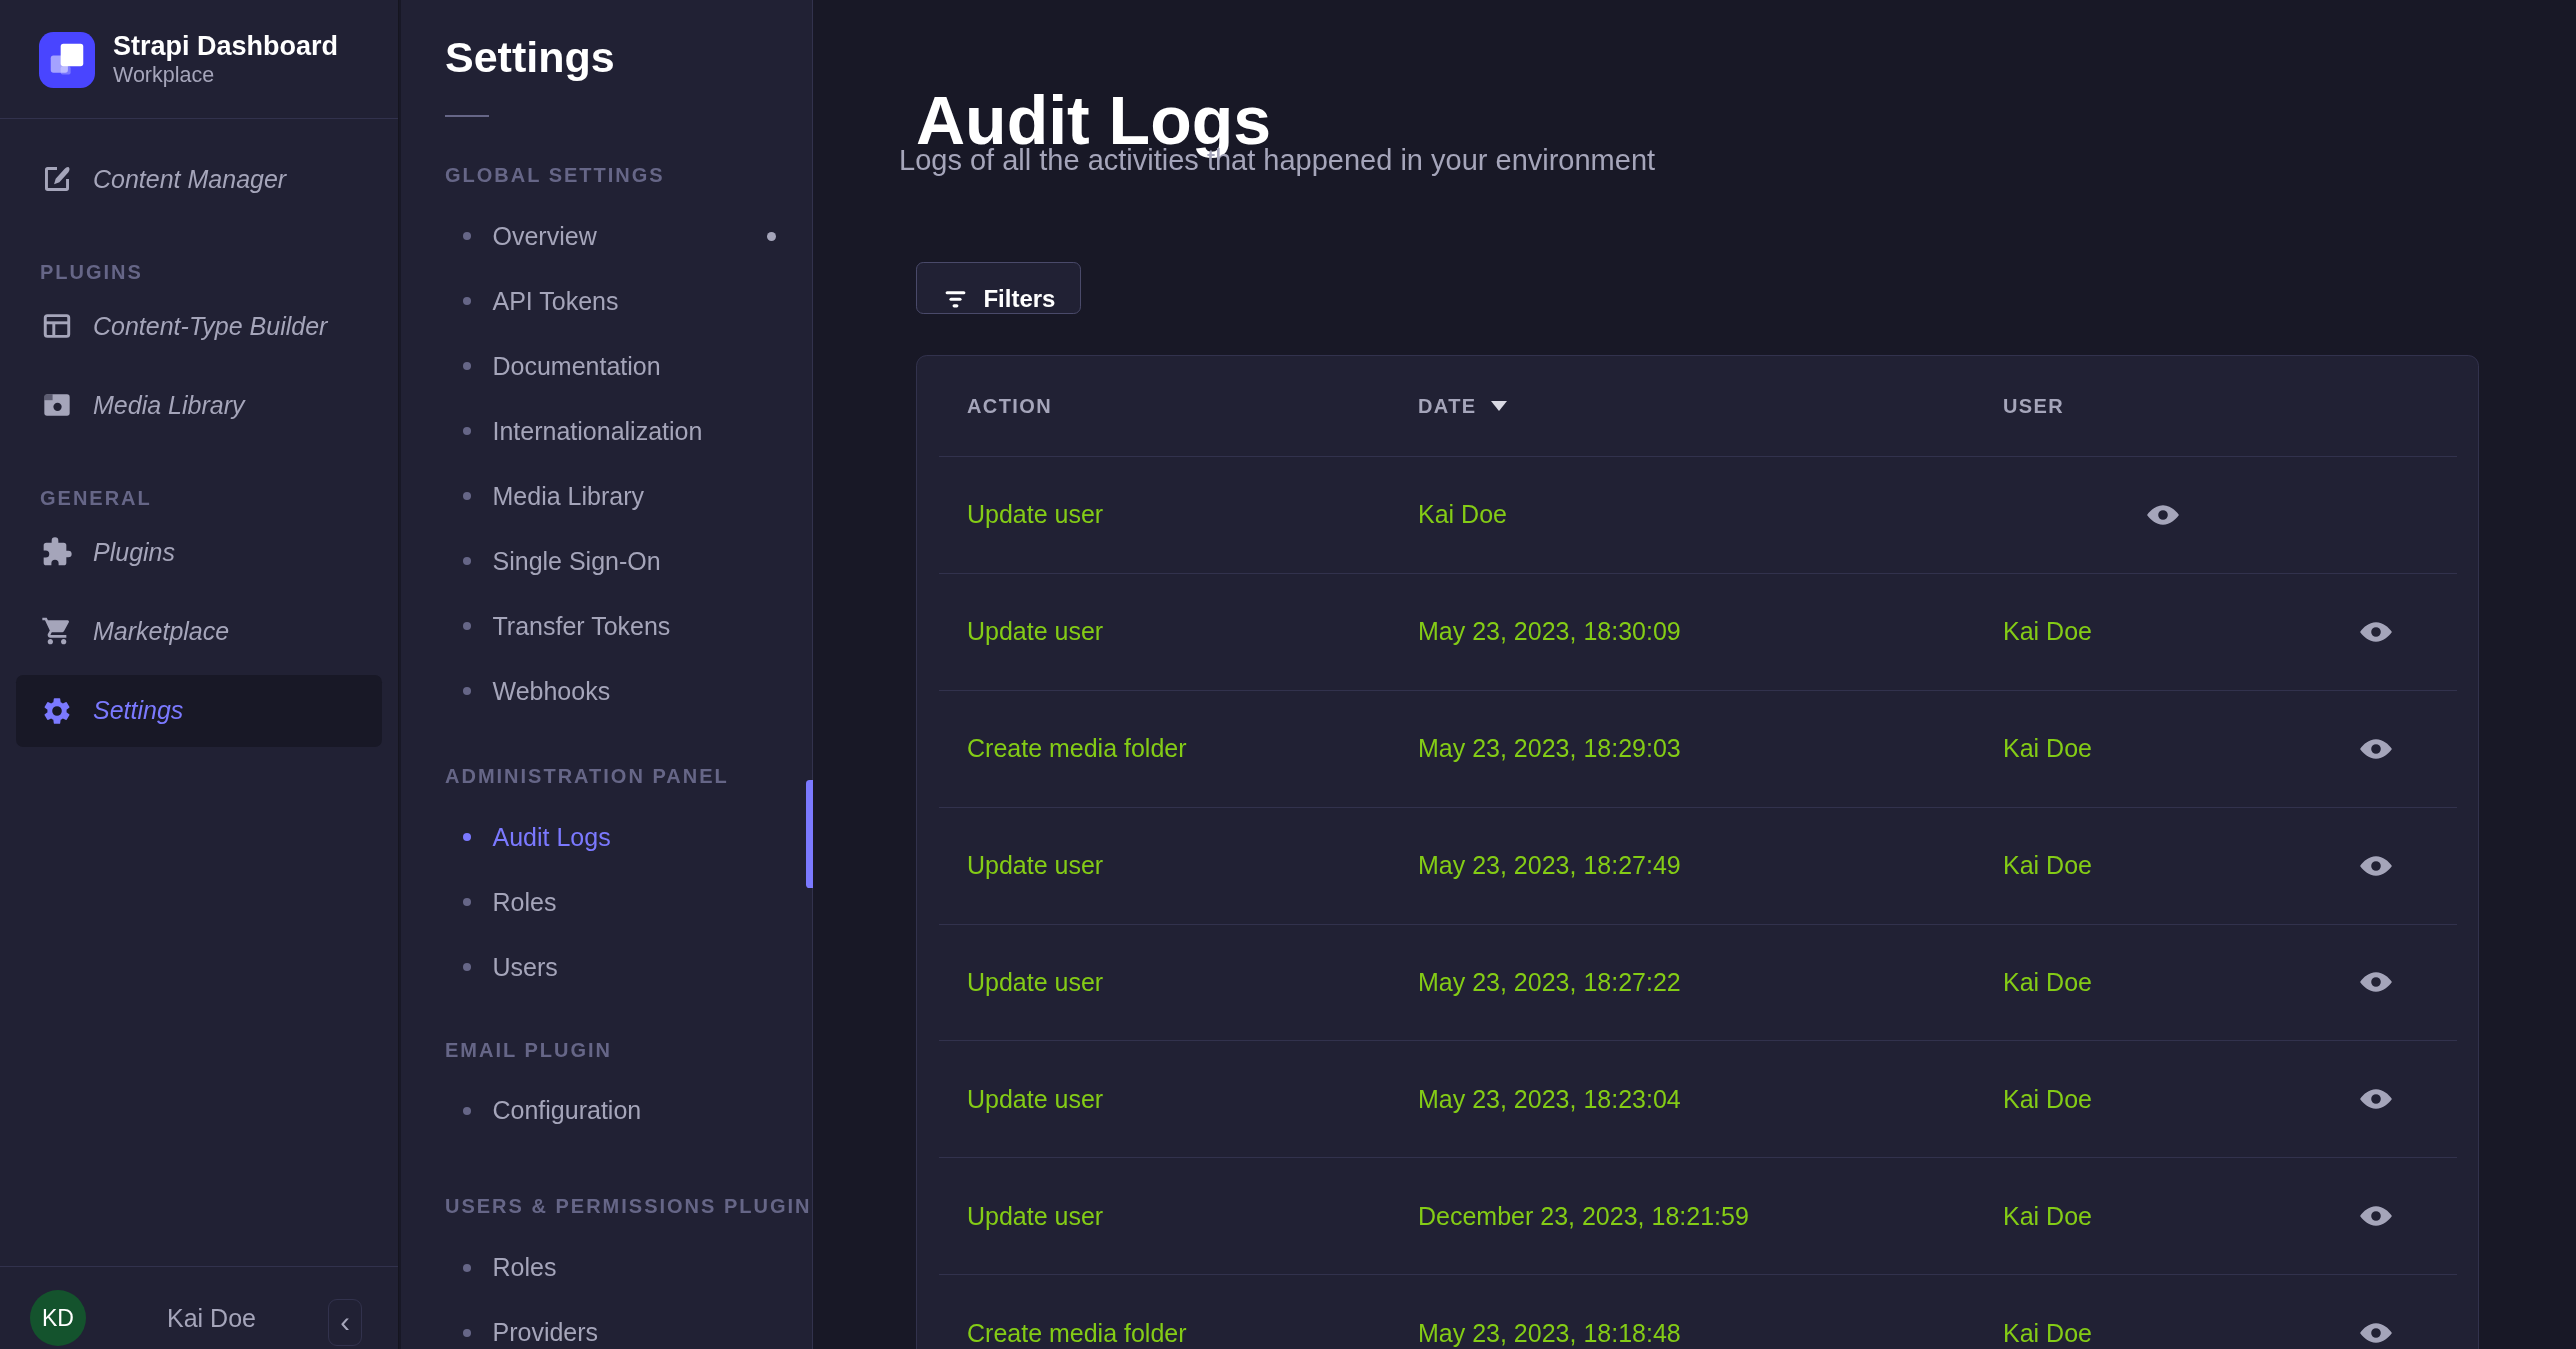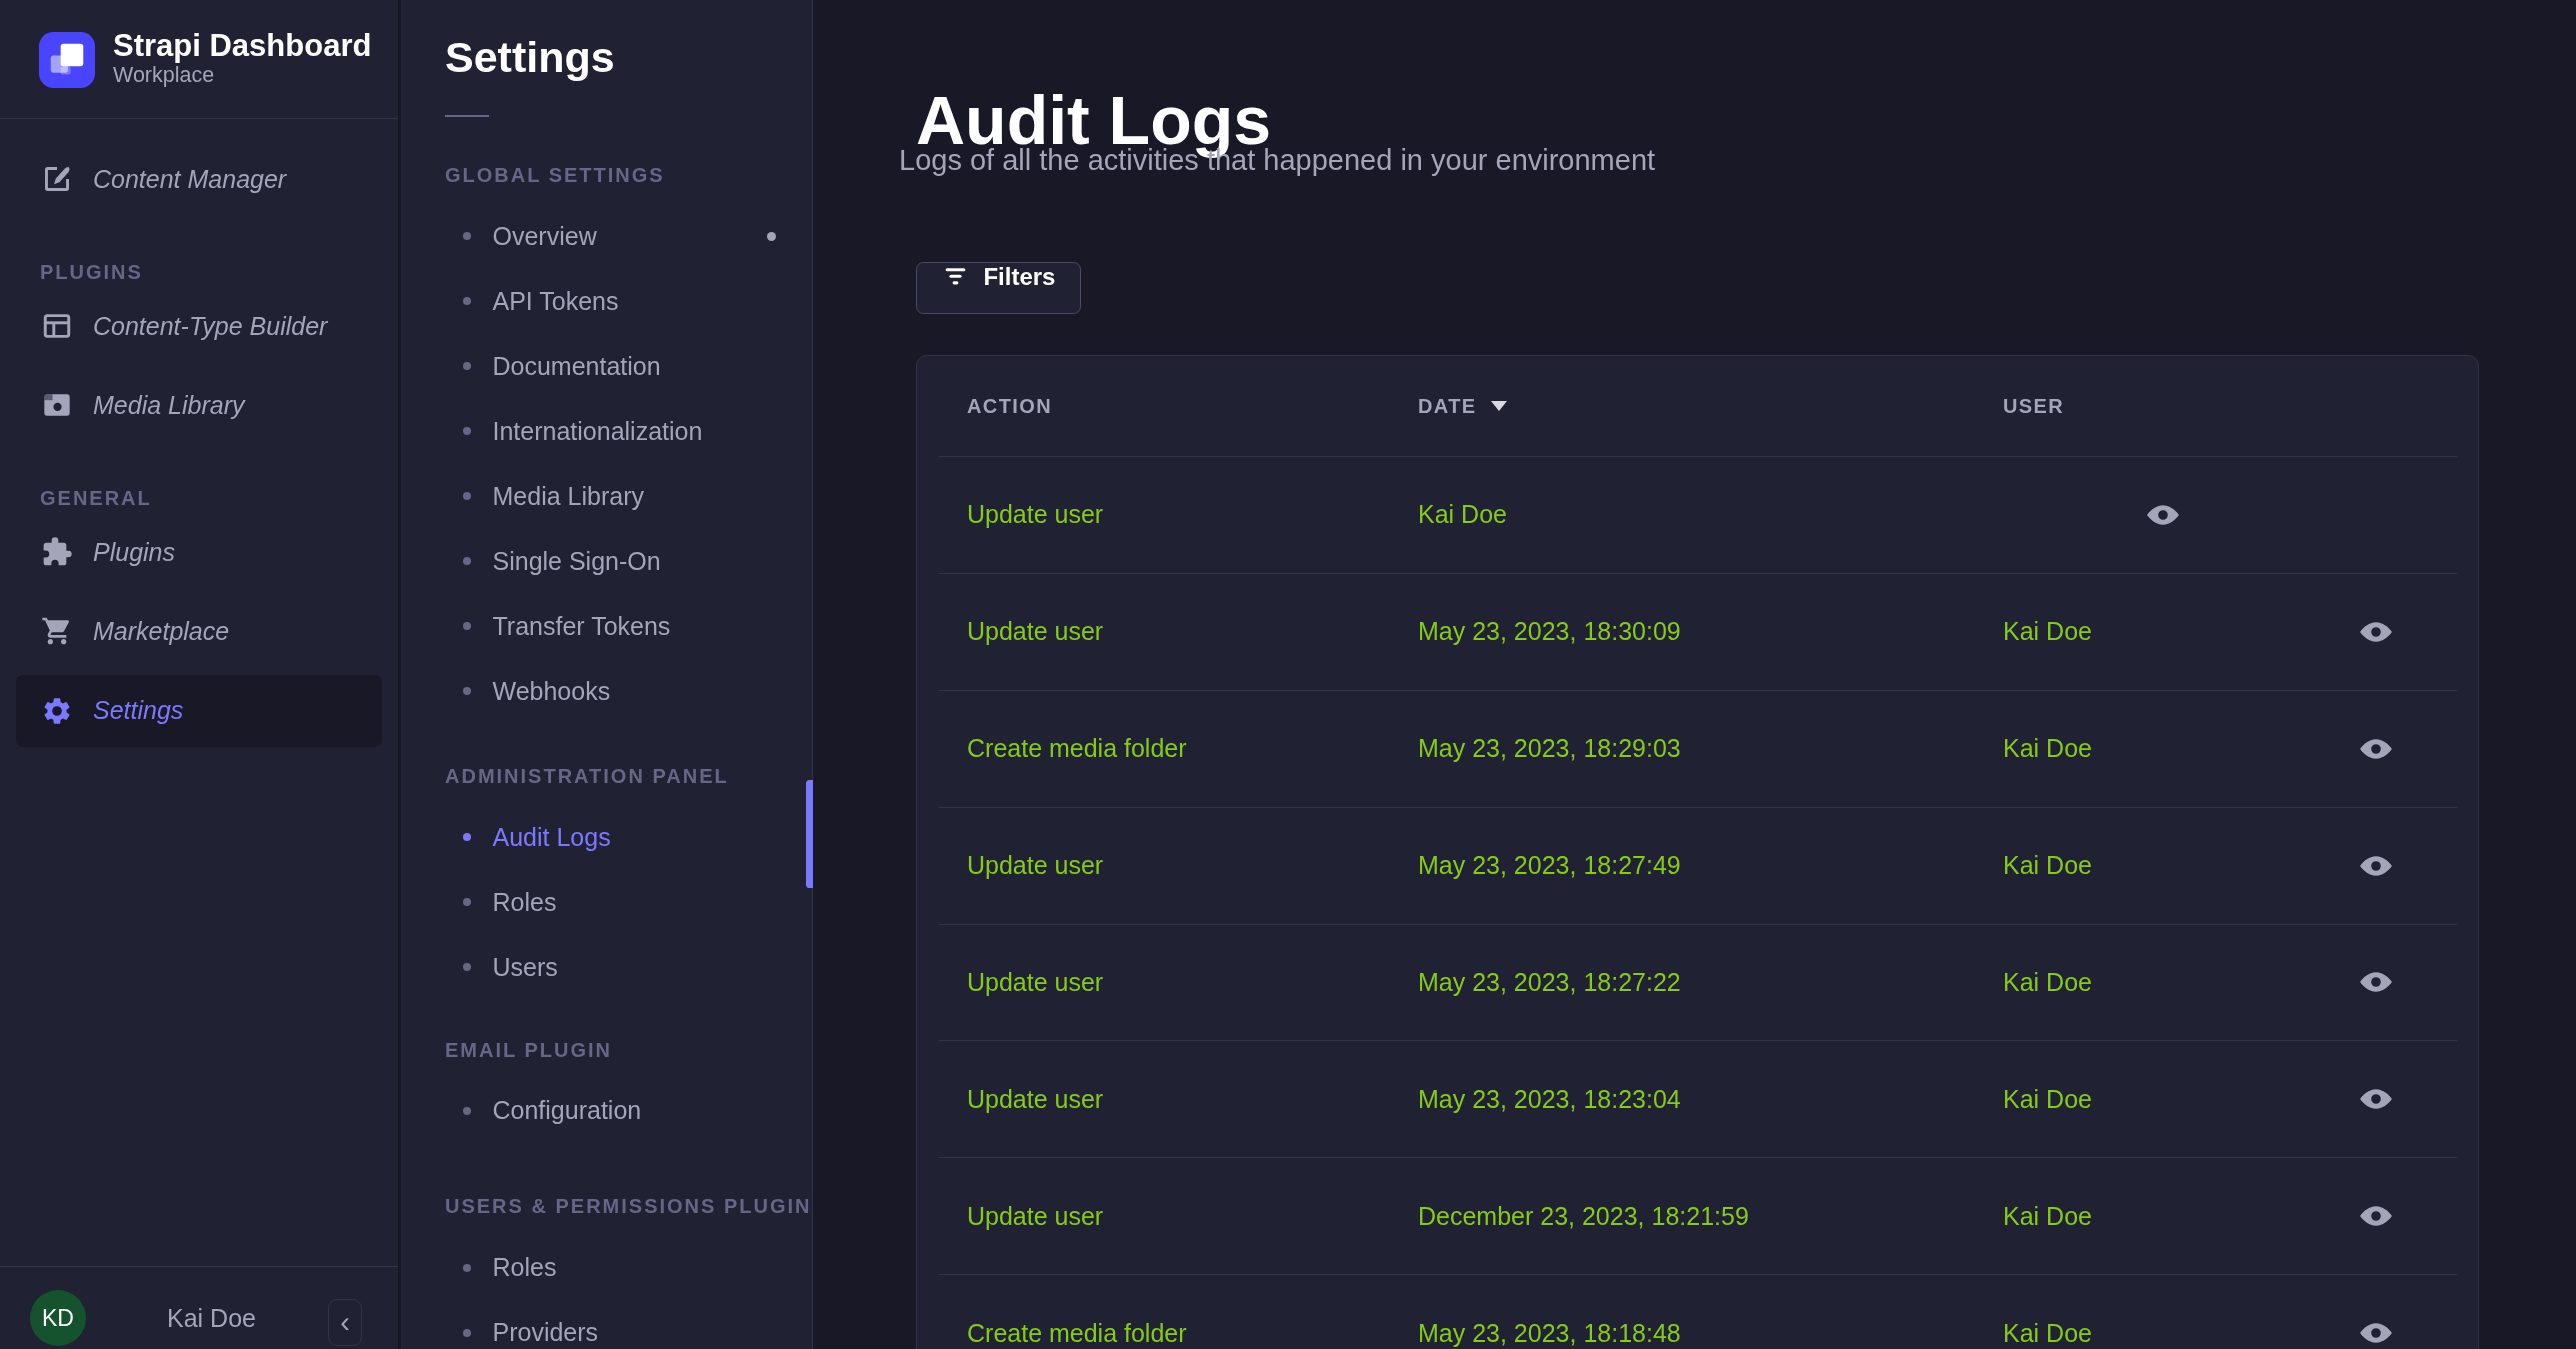"Strapi Dashboard" .brand-title { font-size: 31px -> 27px }
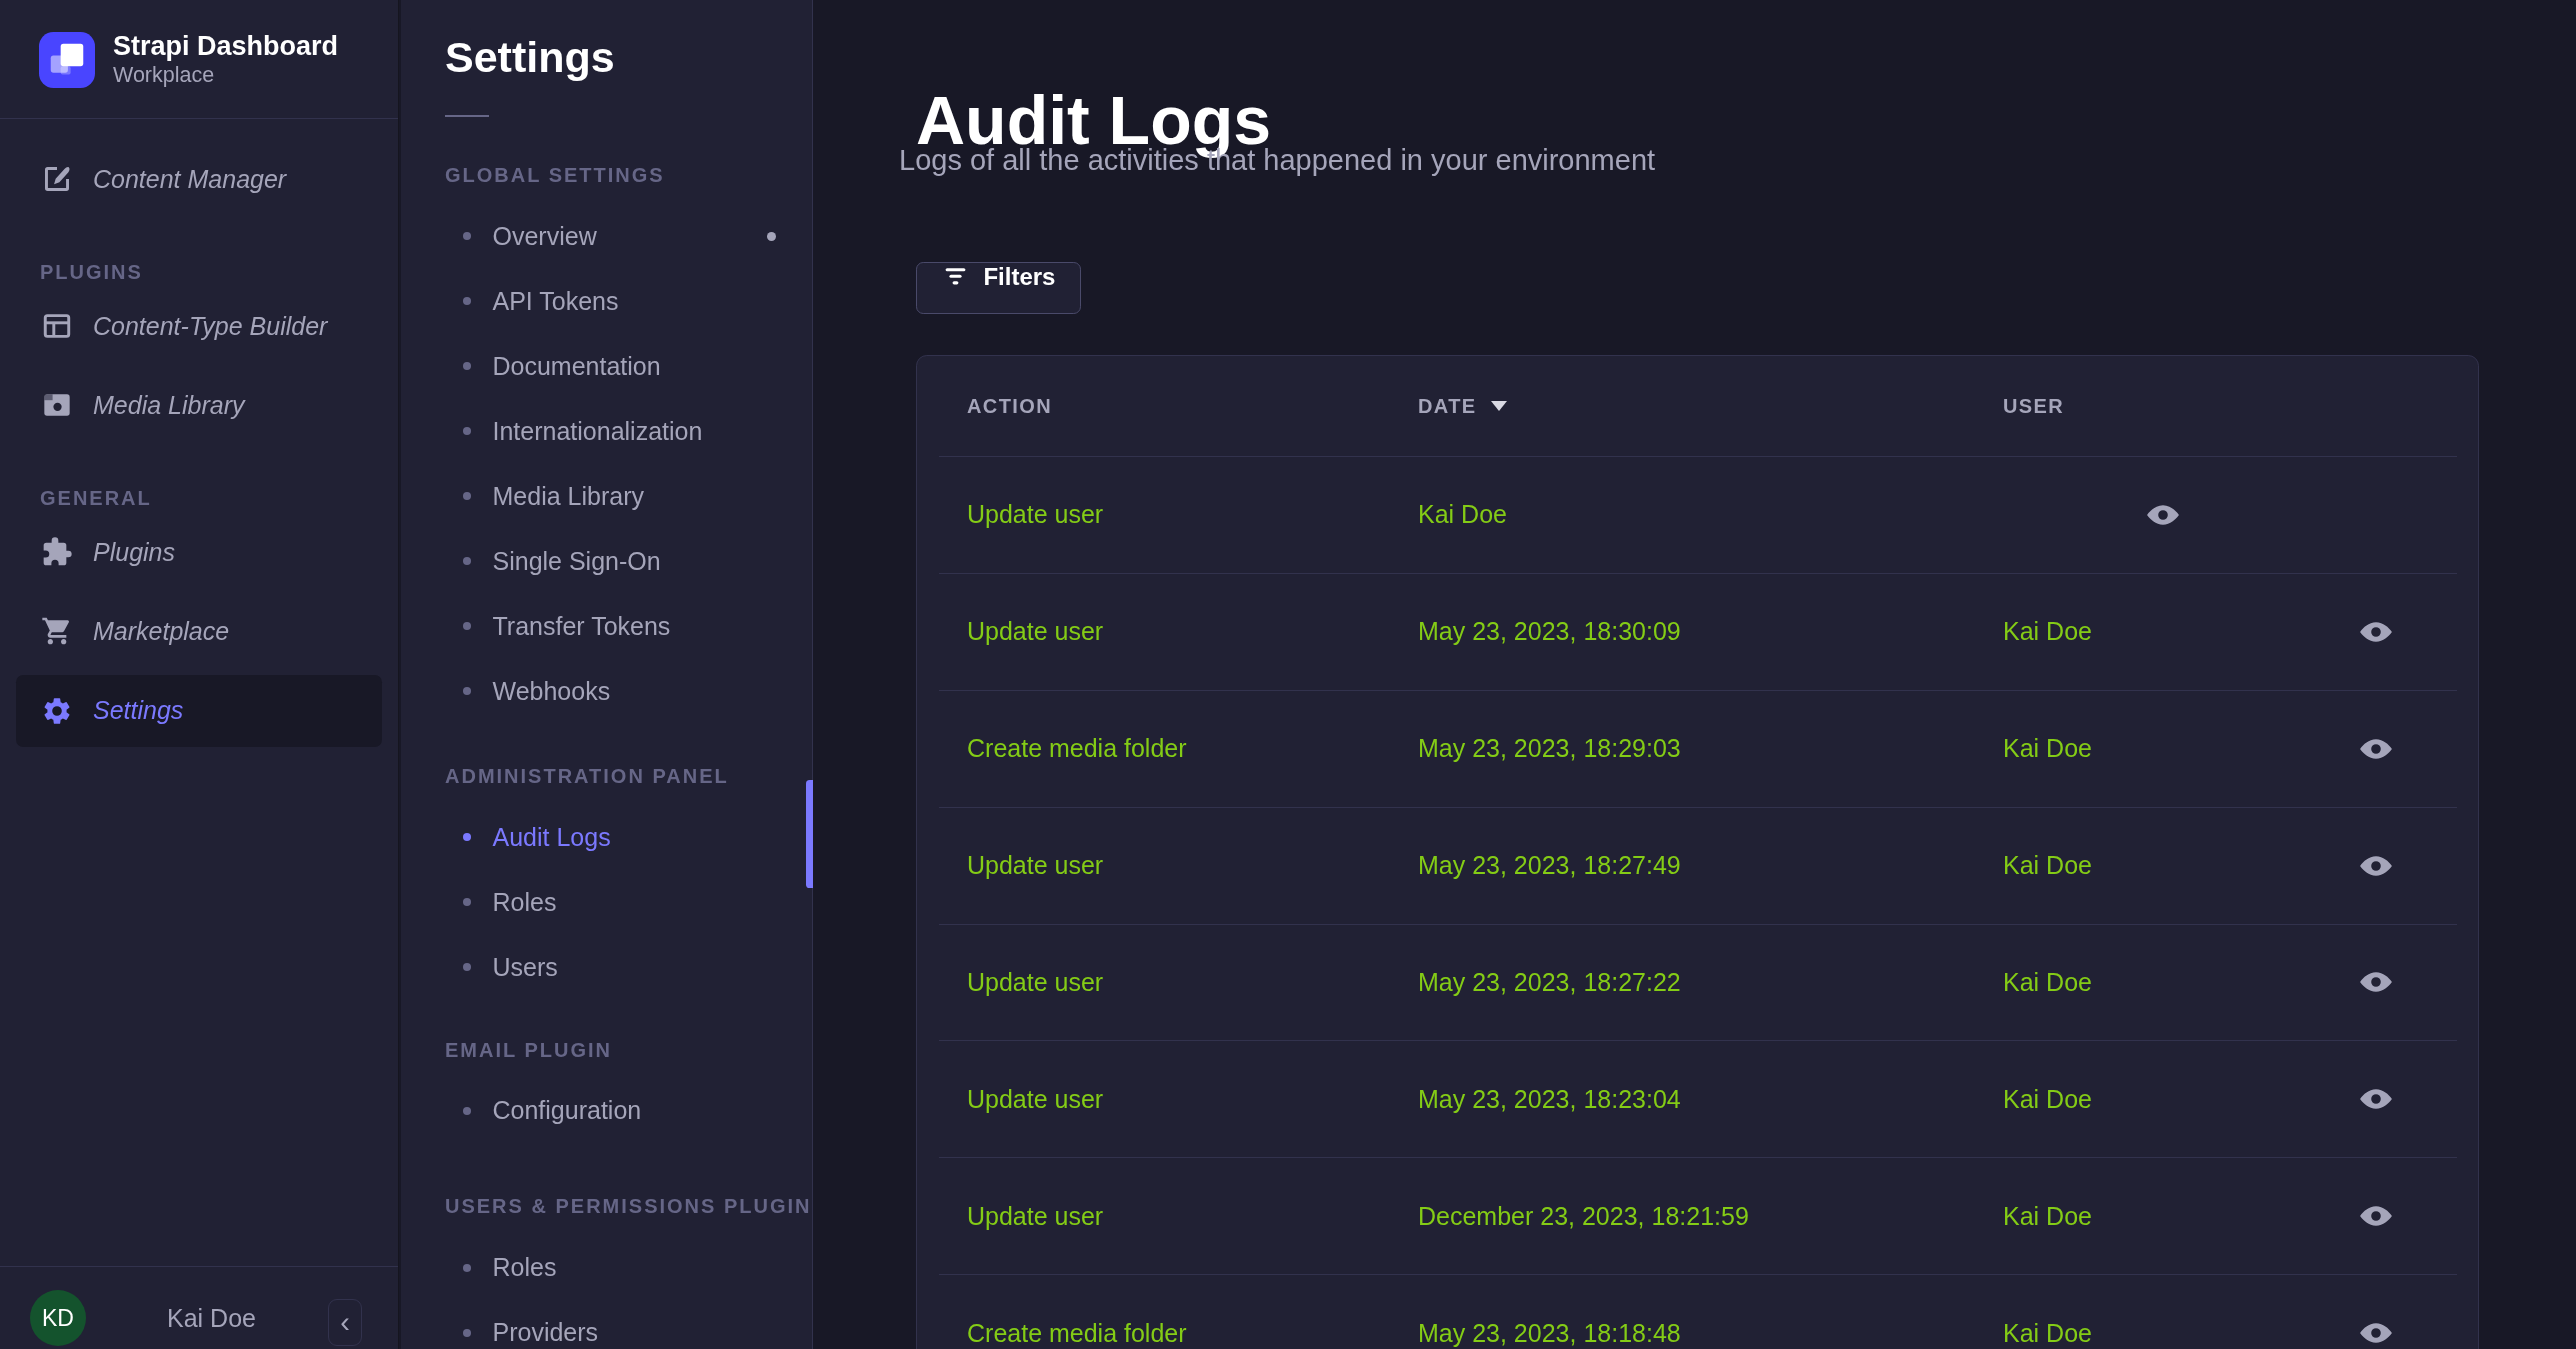"Filters" .filters-btn { align-items: flex-start -> flex-end }
